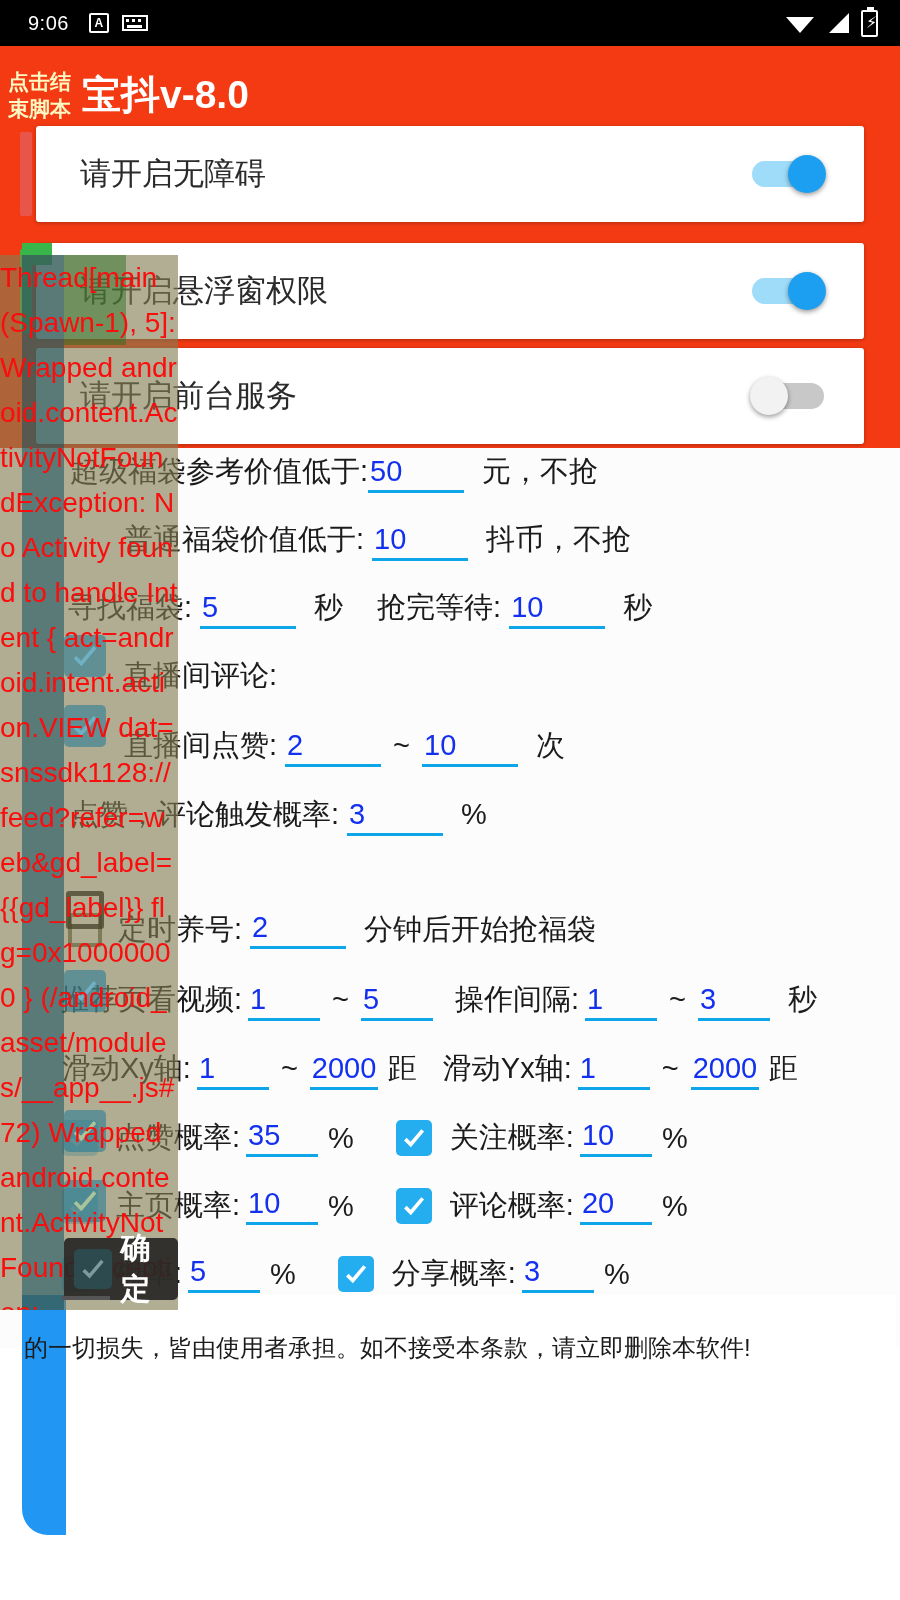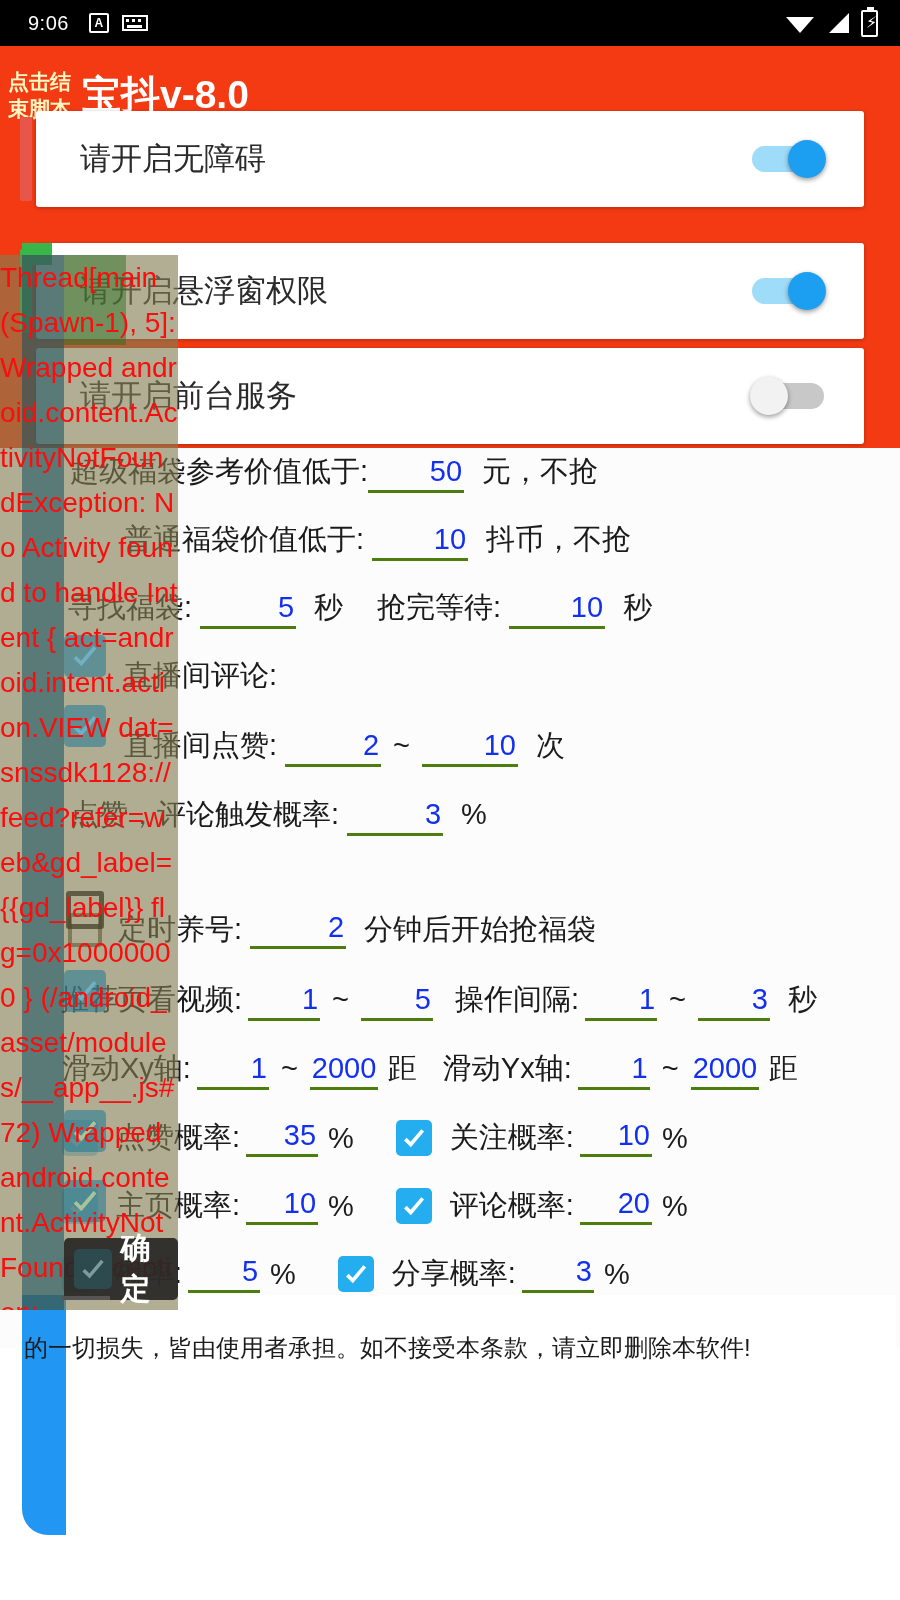"请开启无障碍" #card1 { top: 111px -> 126px }
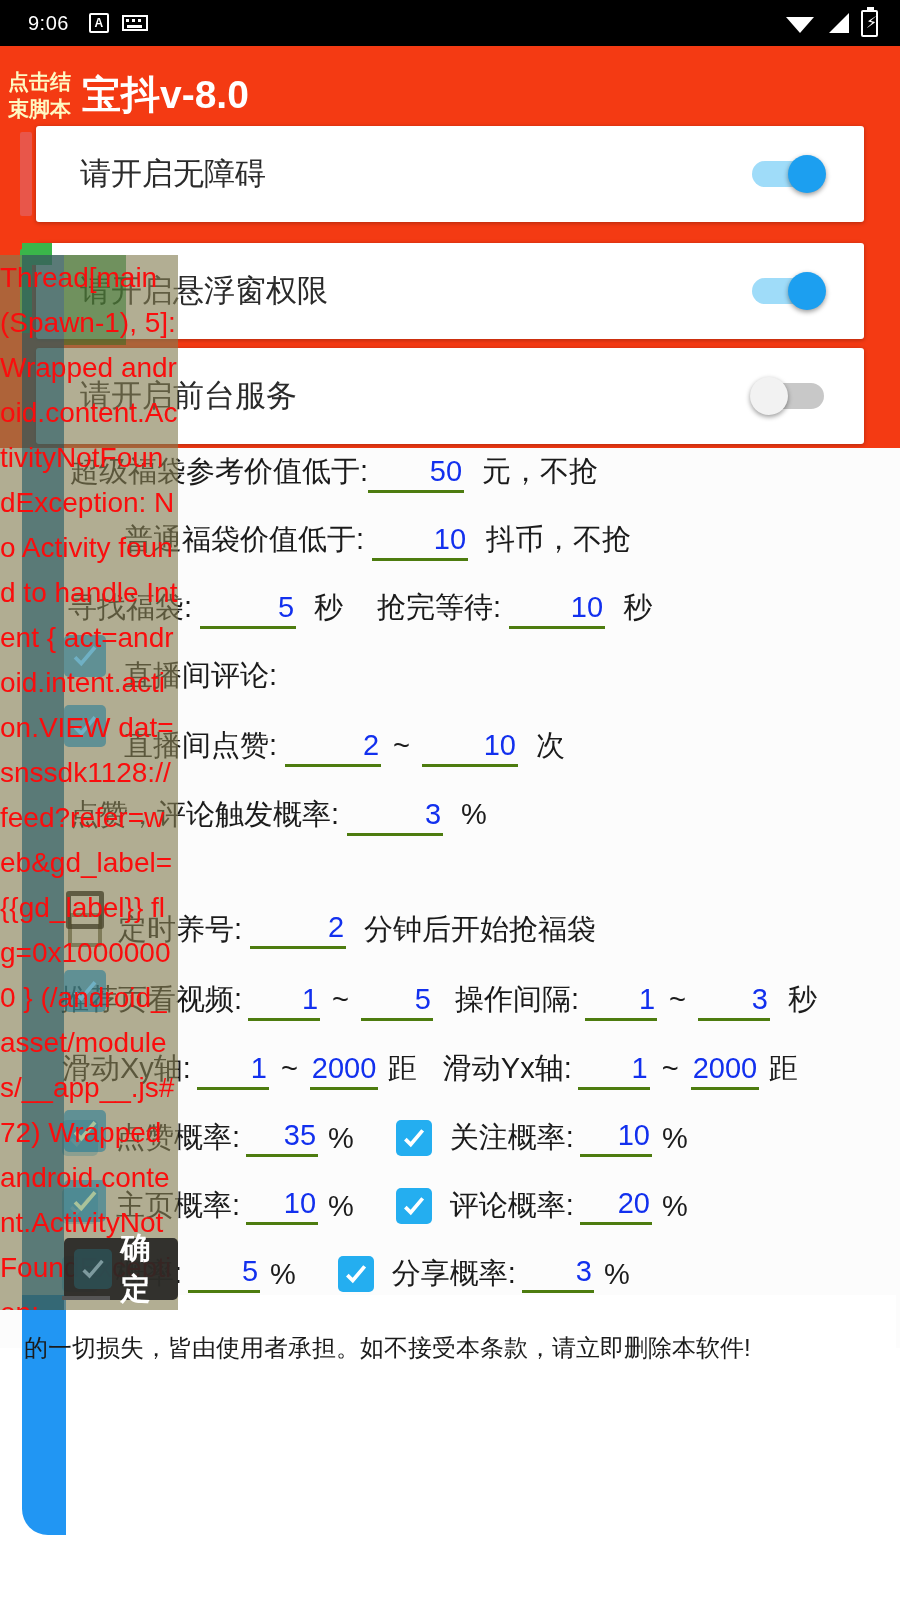"50" .fin { border-bottom: 3px solid #4d7c0f -> 3px solid #0ea5e9; text-align: right -> left }
